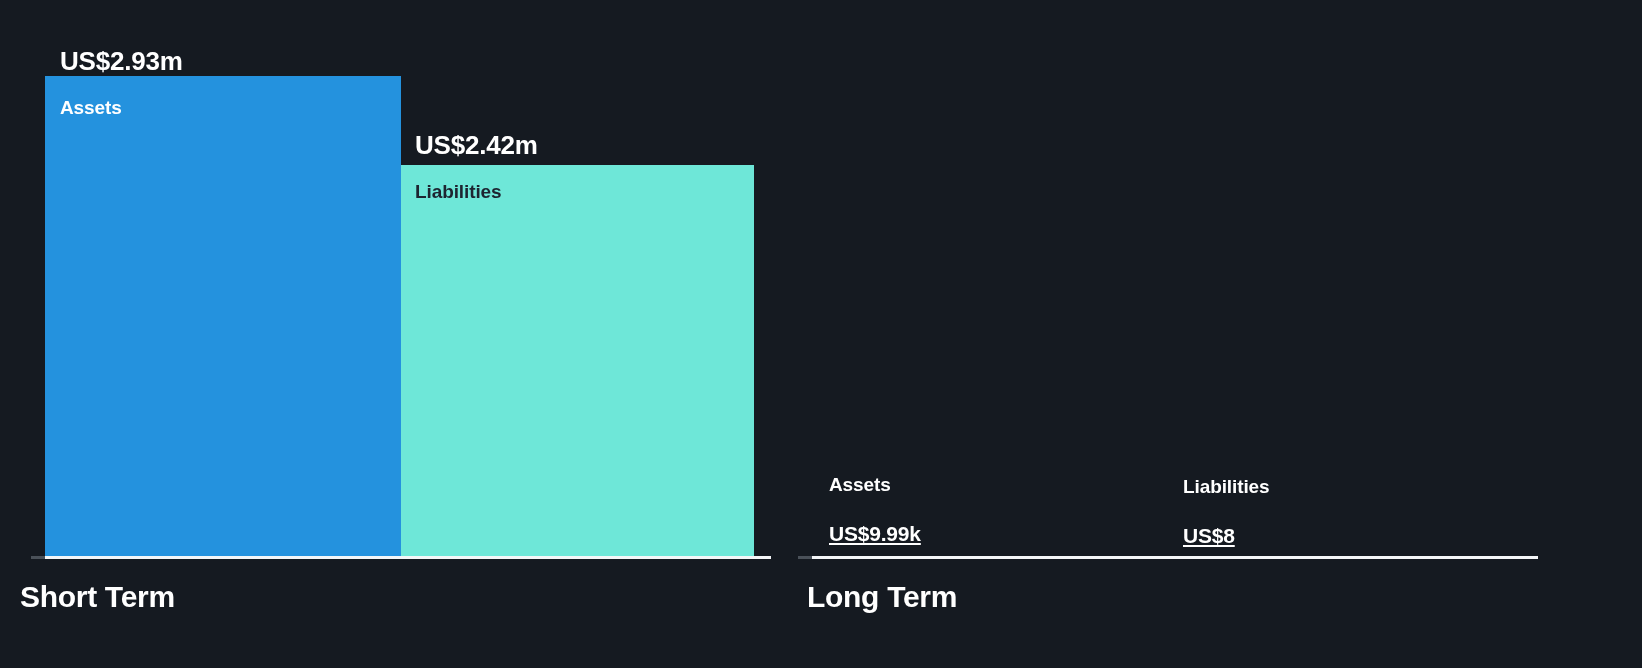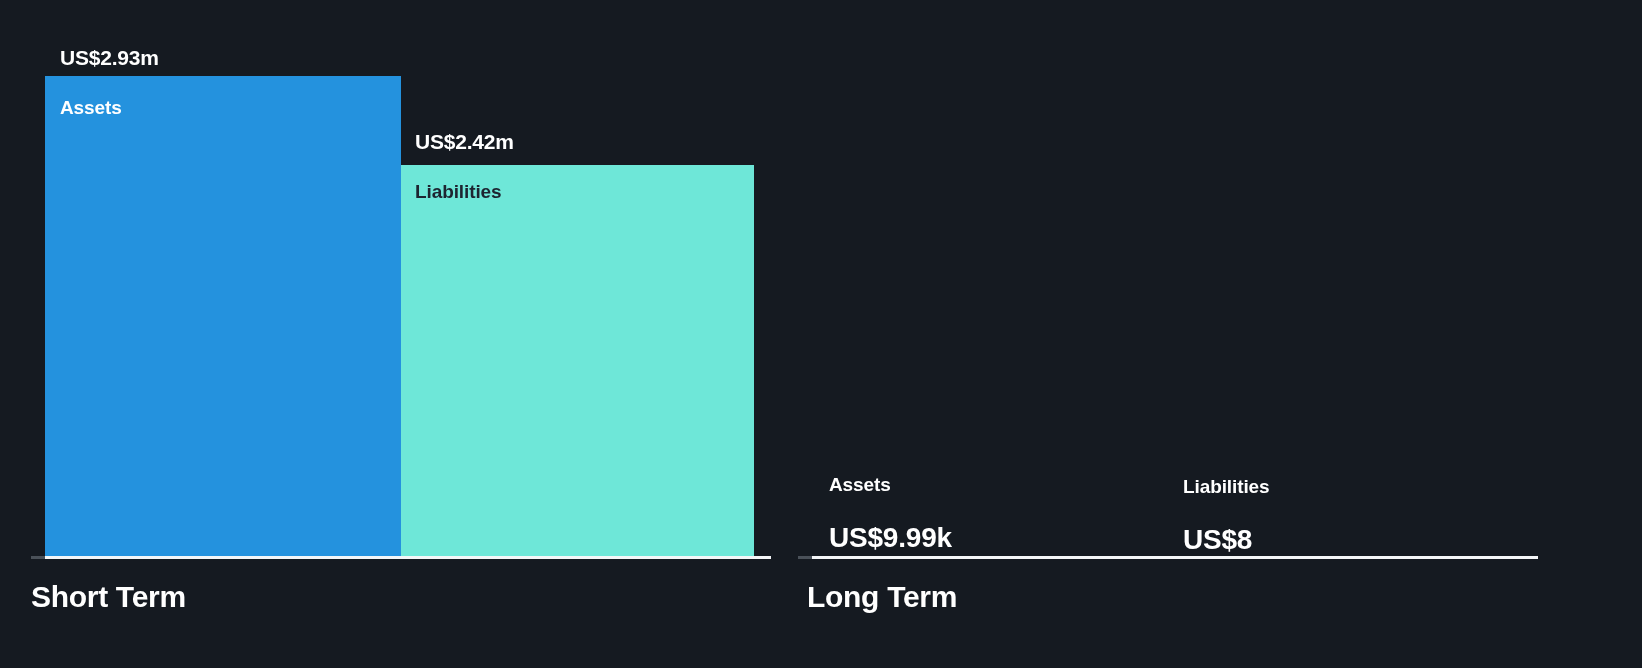"US$2.93m" .bar-value { font-size: 21px -> 26px }
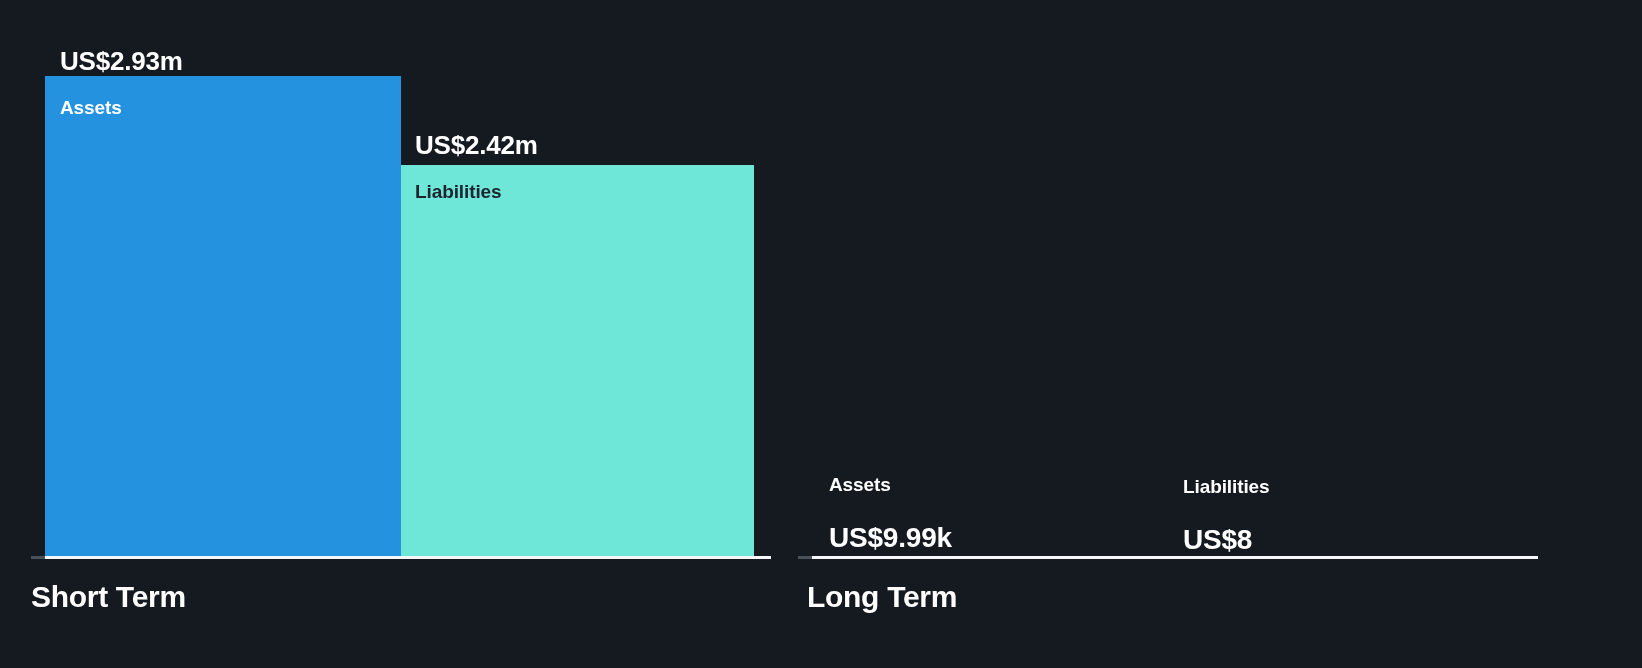"US$9.99k" .flat-value { font-size: 28px -> 21px; text-decoration: none -> underline }
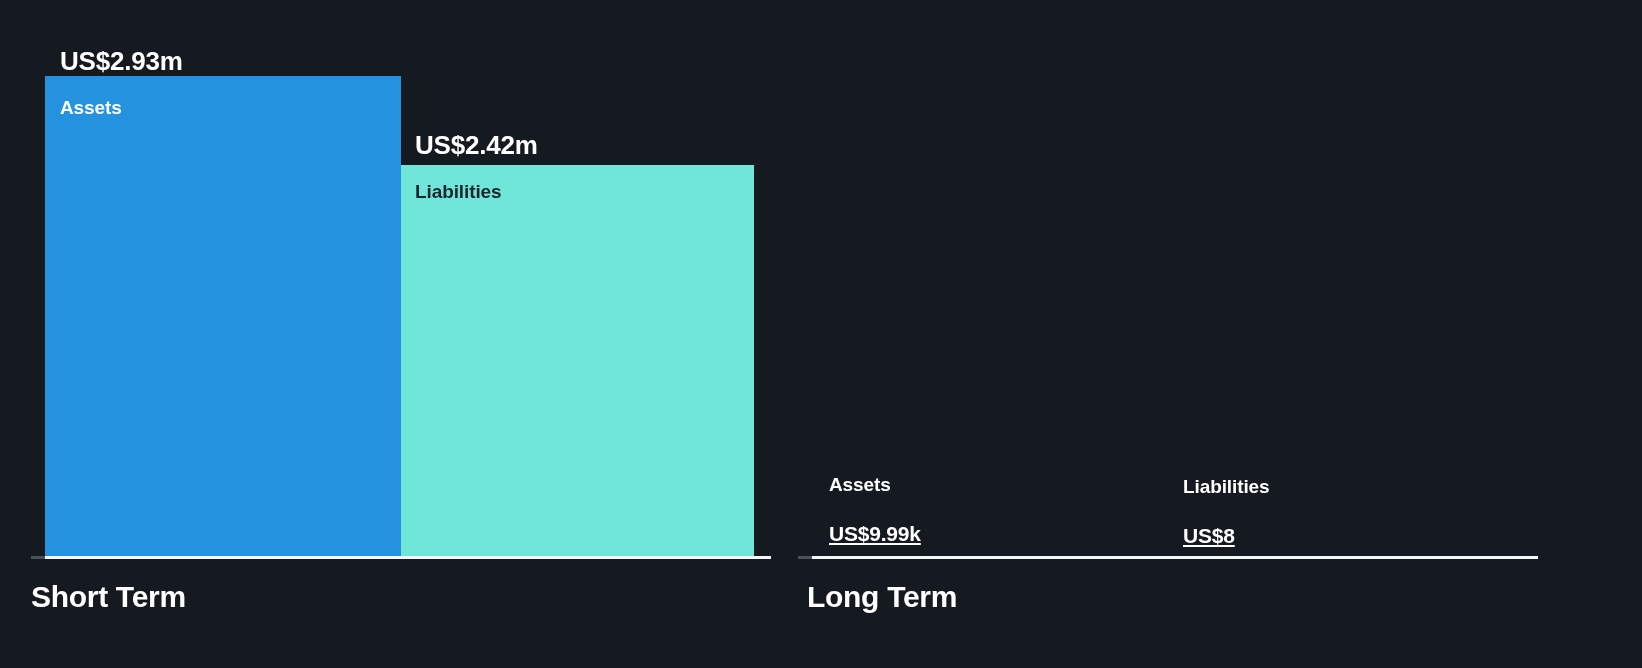"Short Term" div.group-caption { left: 31px -> 20px }
